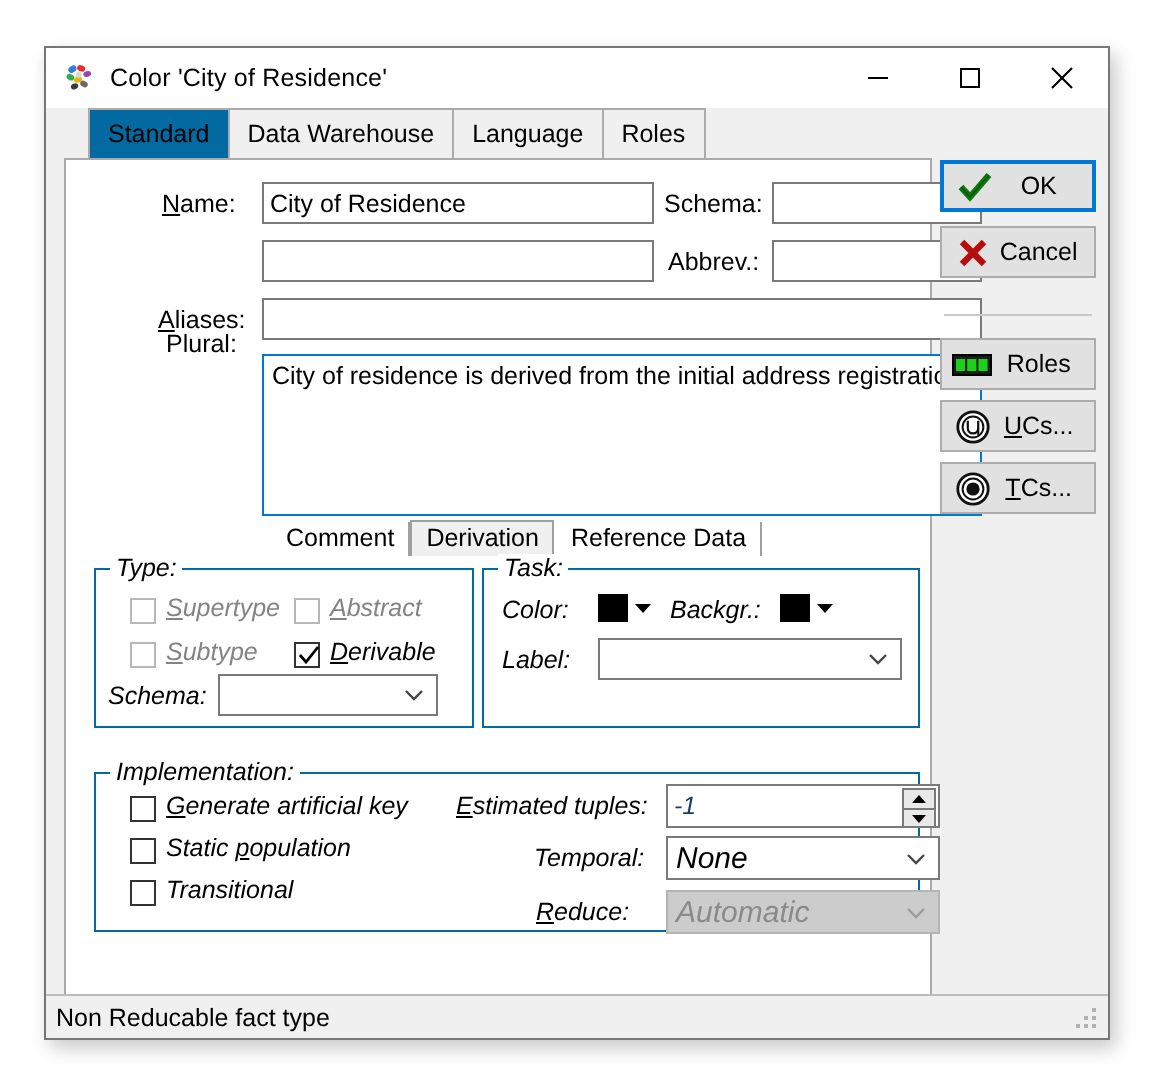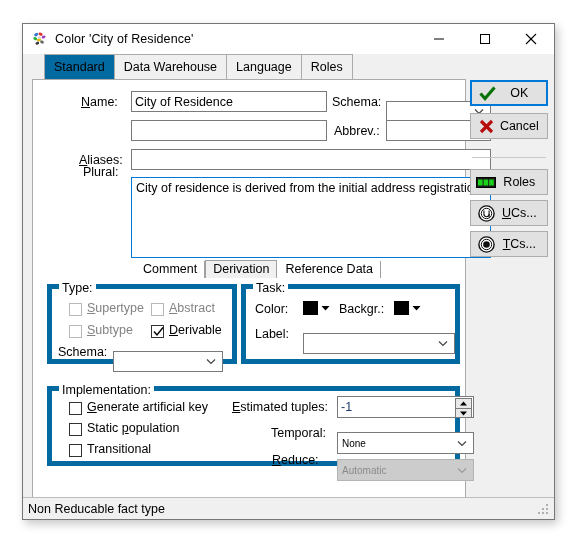"Type:" .group { border: 5px solid #0369a1 -> 1px solid #0369a1; font-style: none -> italic }
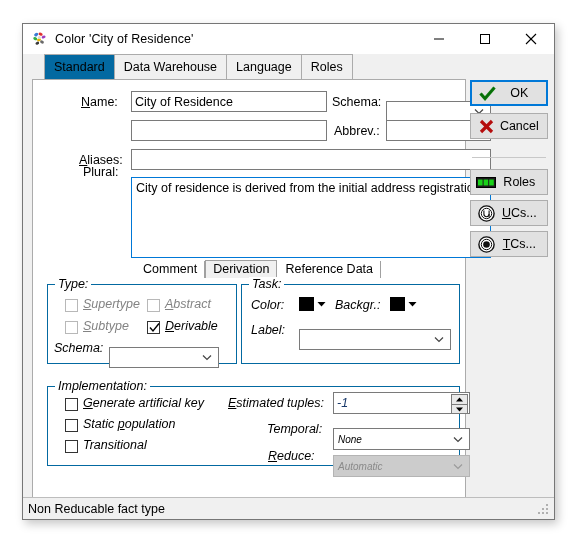"None" .combo { font-size: 10px -> 15px; margin-top: 10px -> none }
